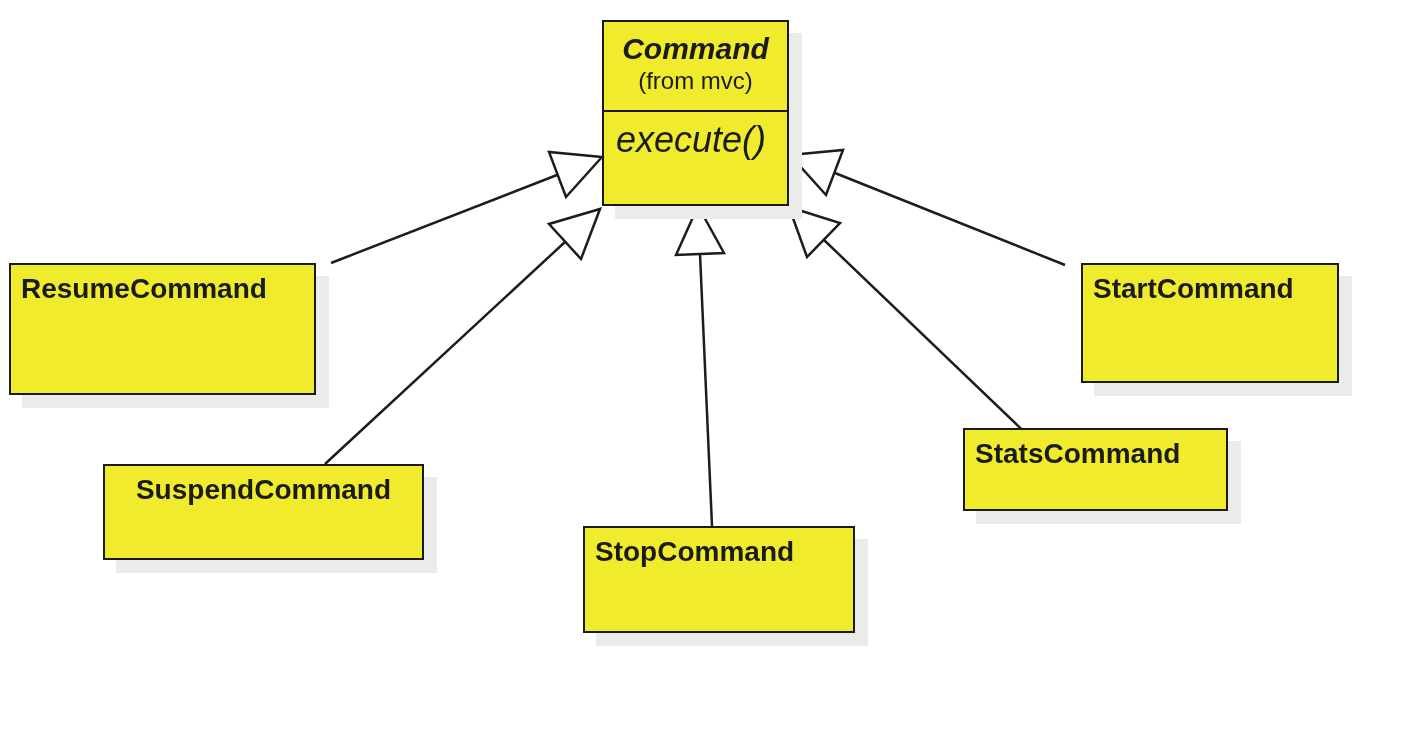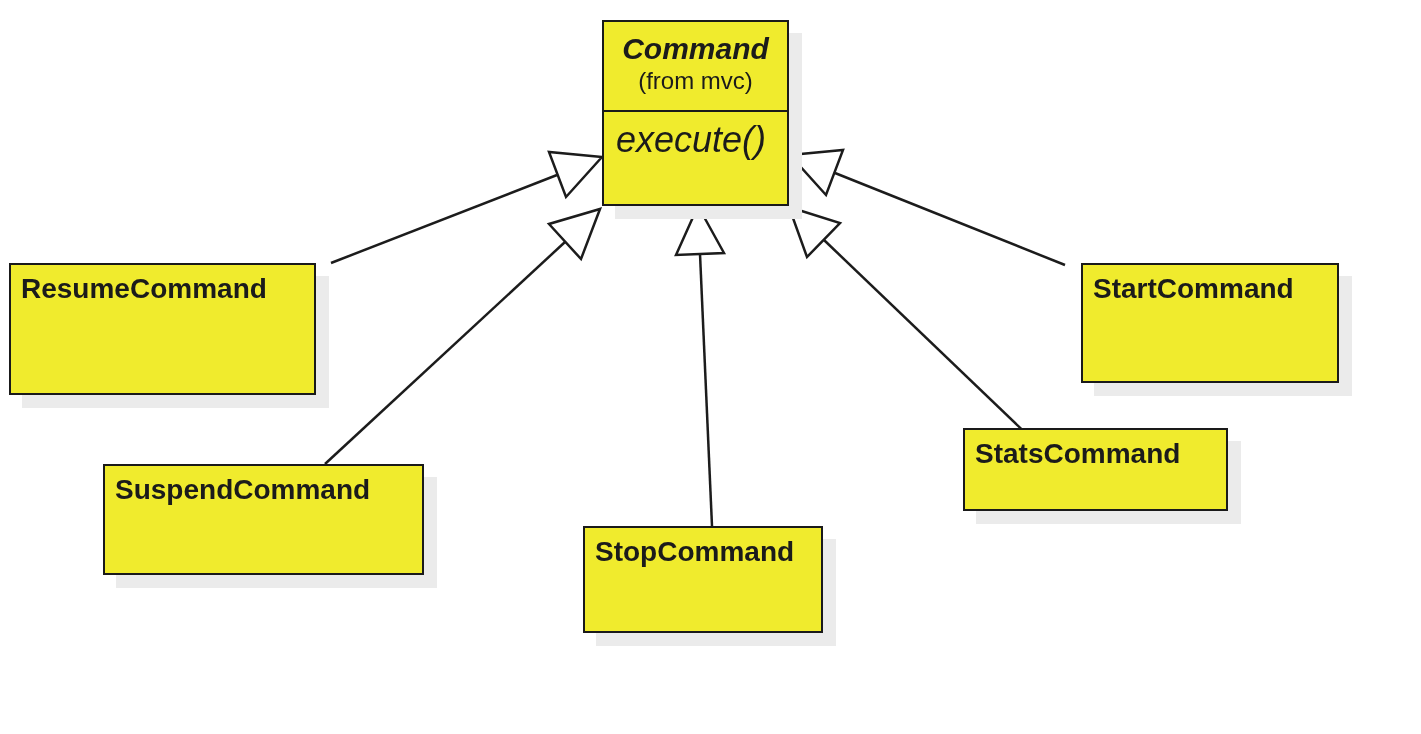"SuspendCommand" div.uml-class { height: 111px -> 96px; text-align: none -> center }
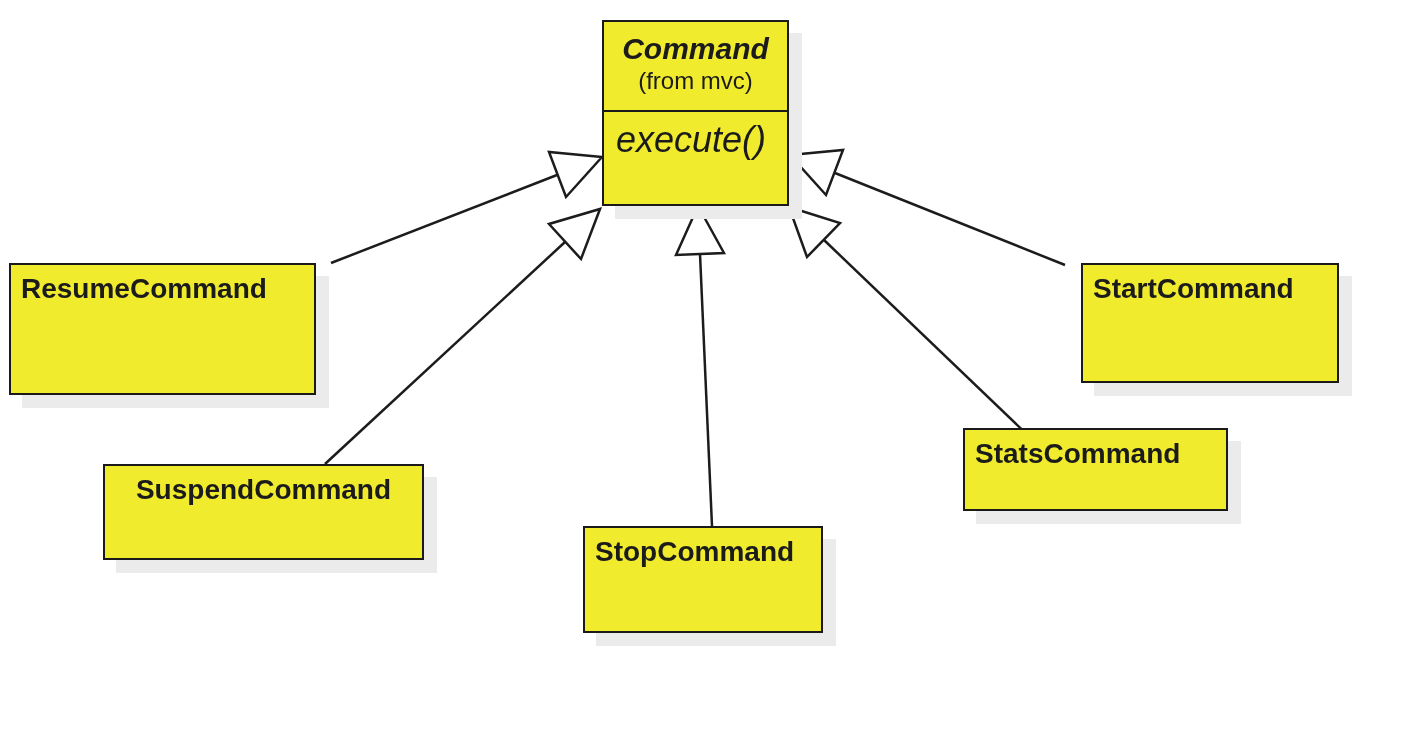"StopCommand" div.uml-class { width: 240px -> 272px }
